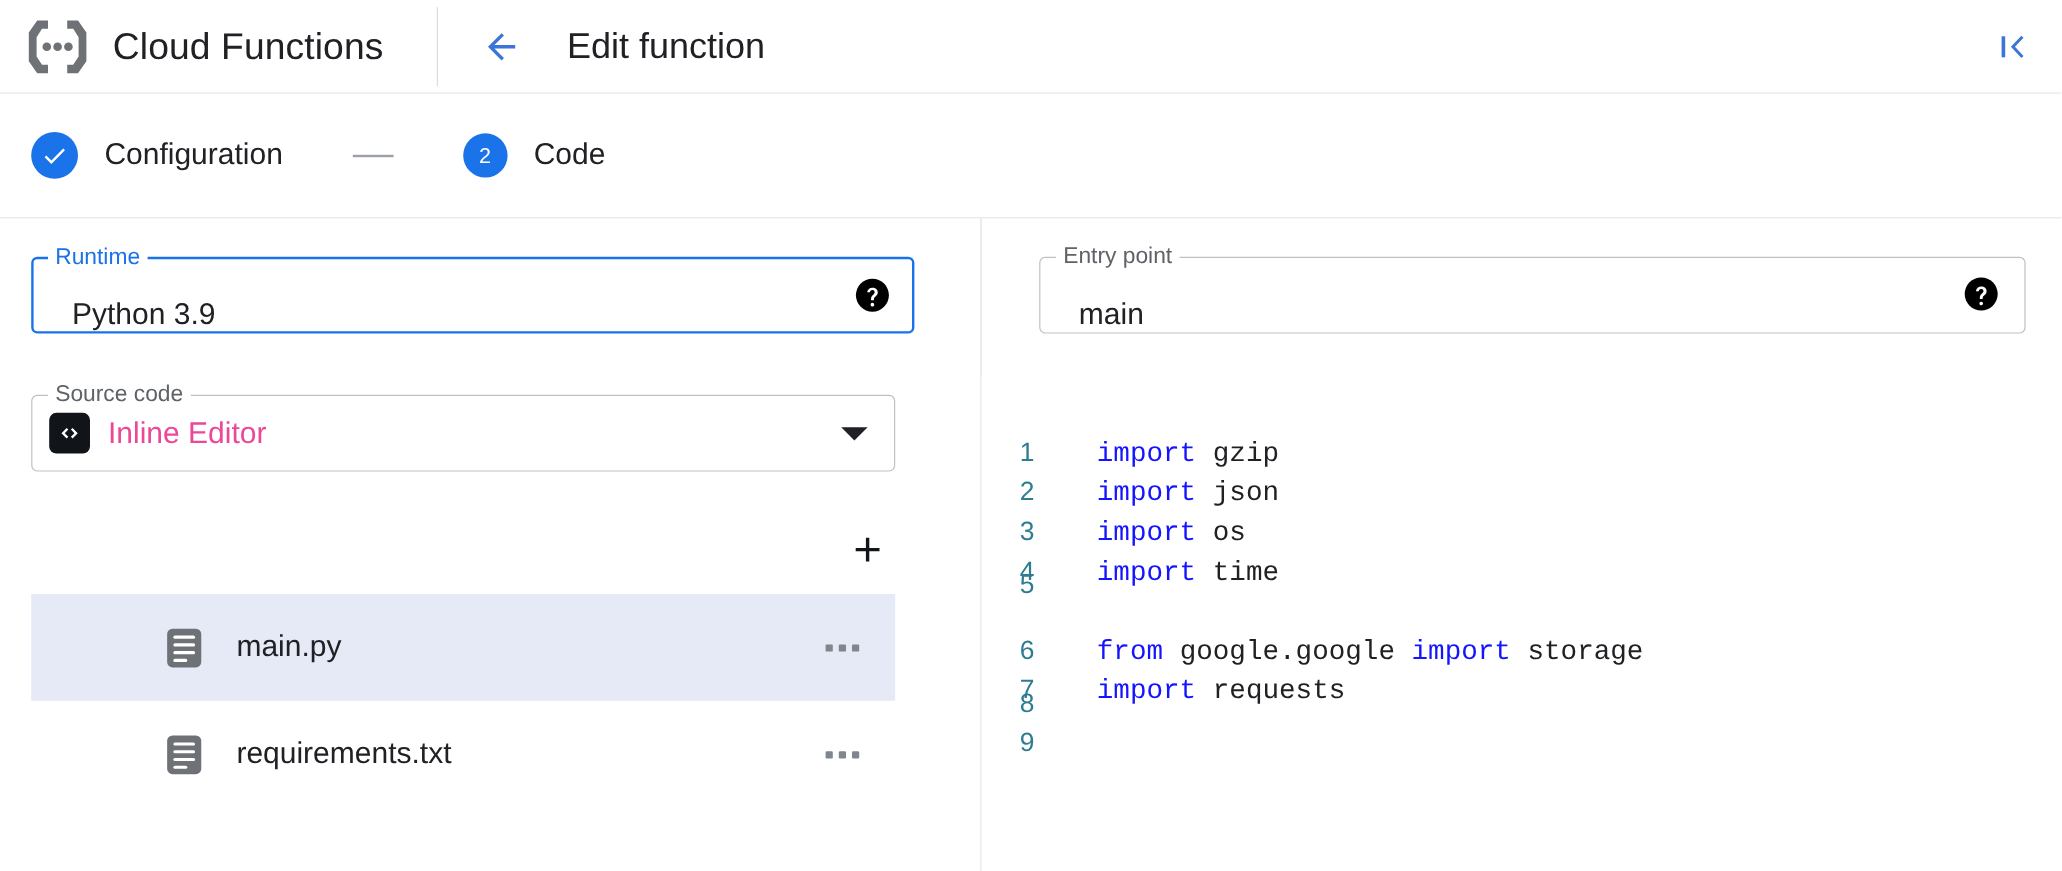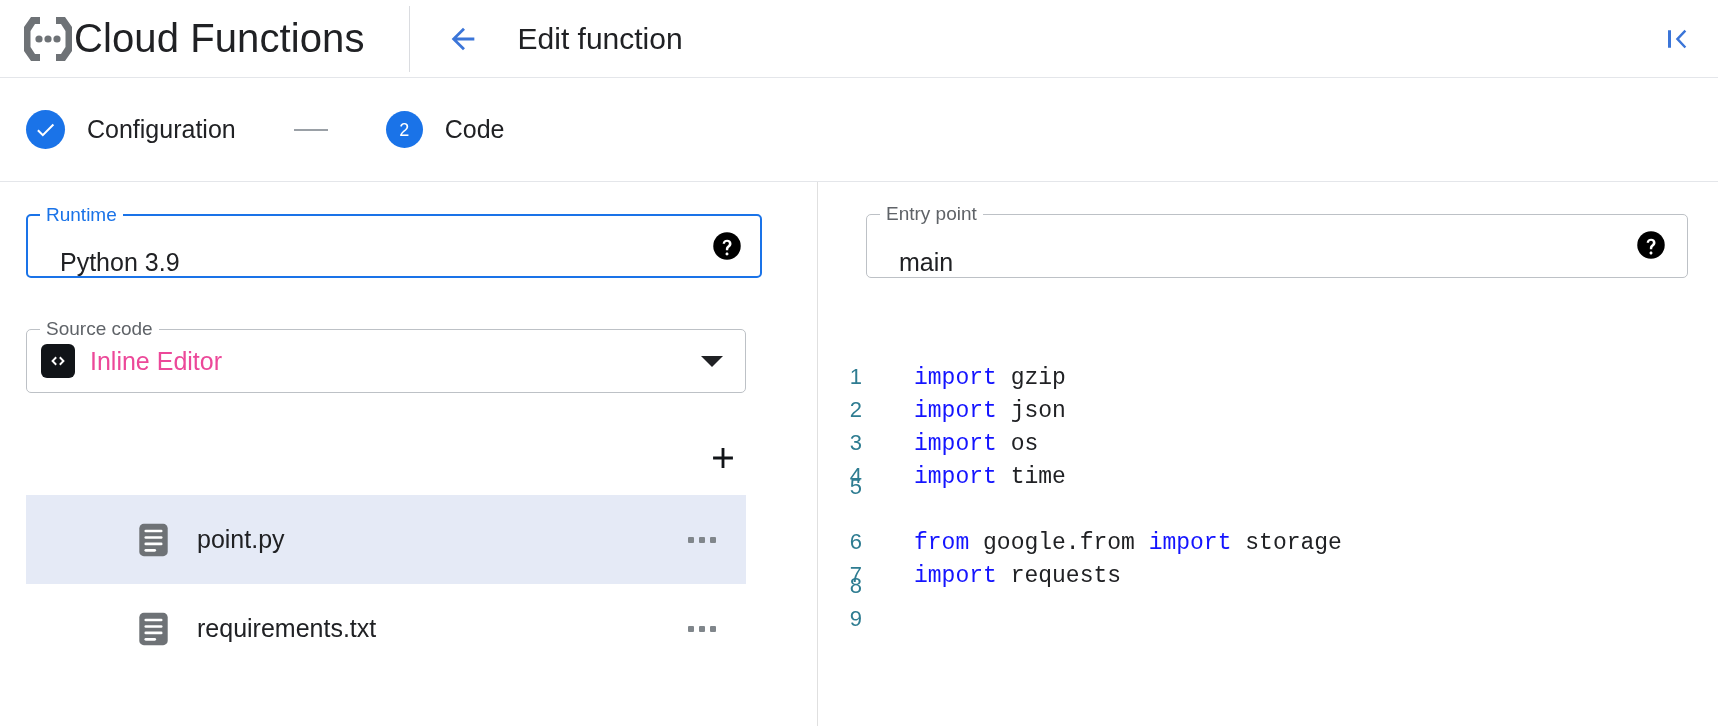"Cloud Functions" .brand-title { font-size: 40px -> 31px; margin-left: none -> 20px }
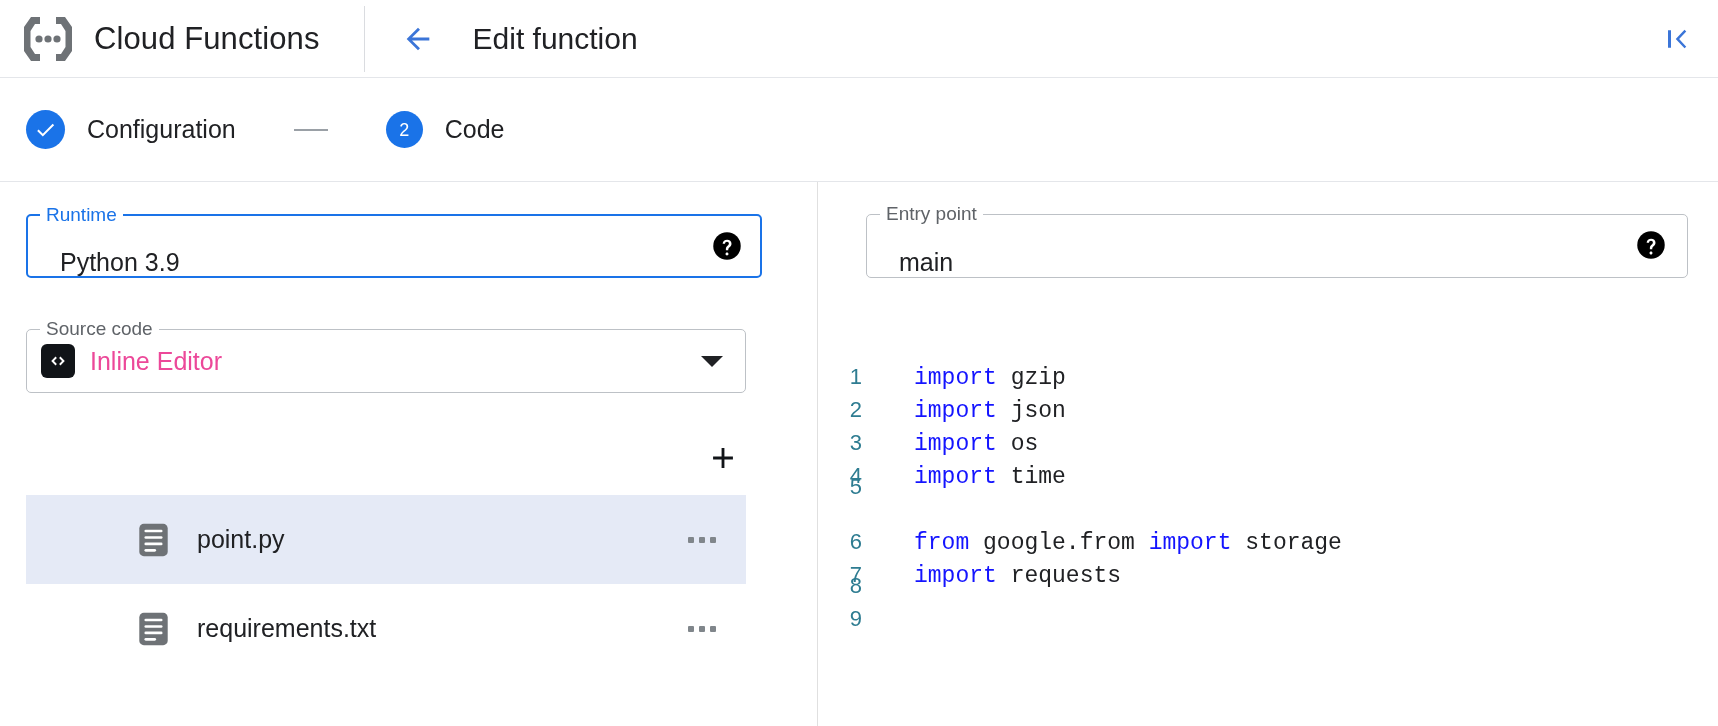"point.py" span.file-name { text: point.py -> main.py }
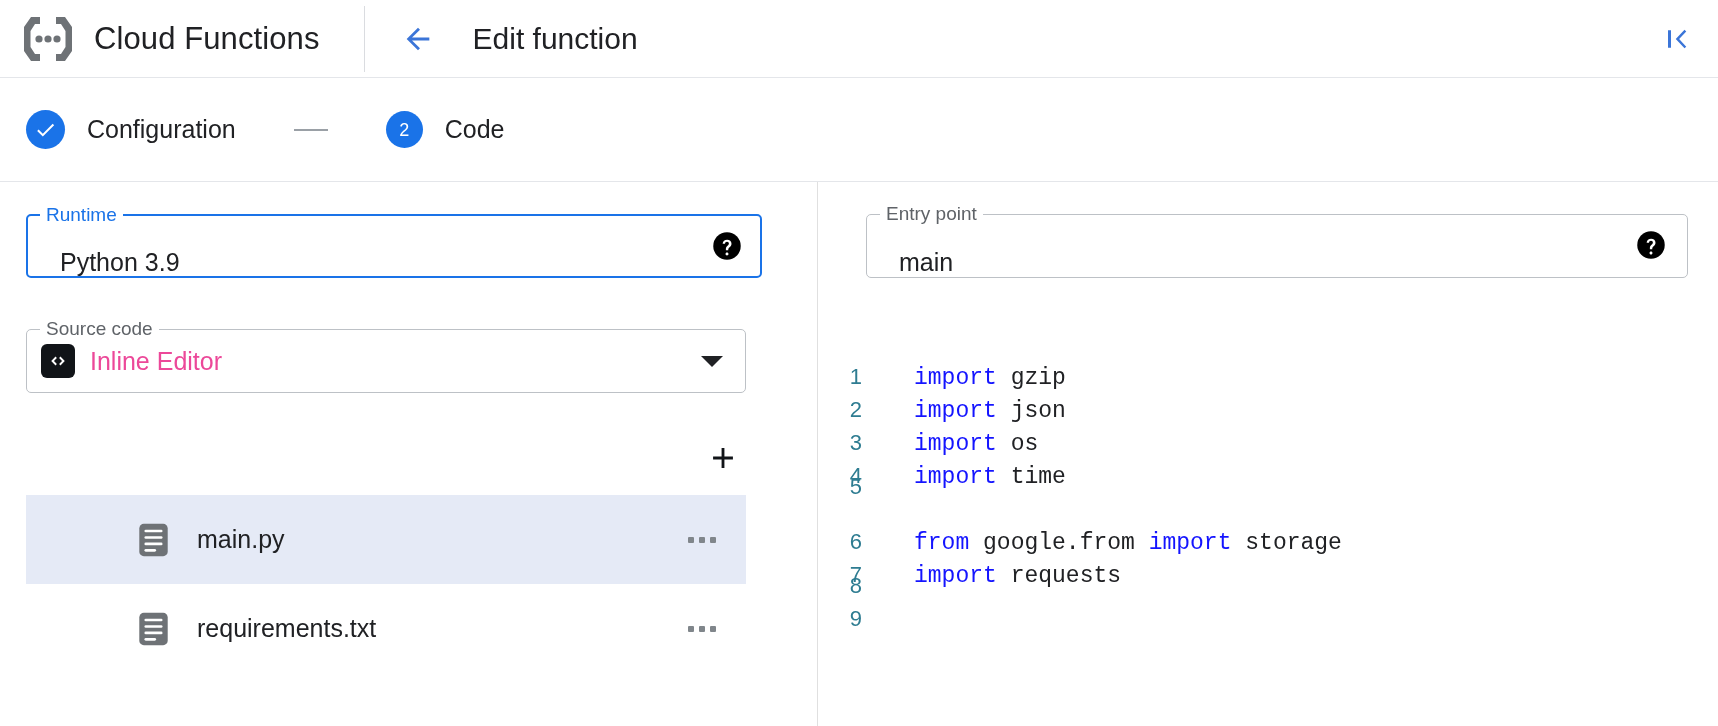"google.from" span { text: google.from -> google.google }
